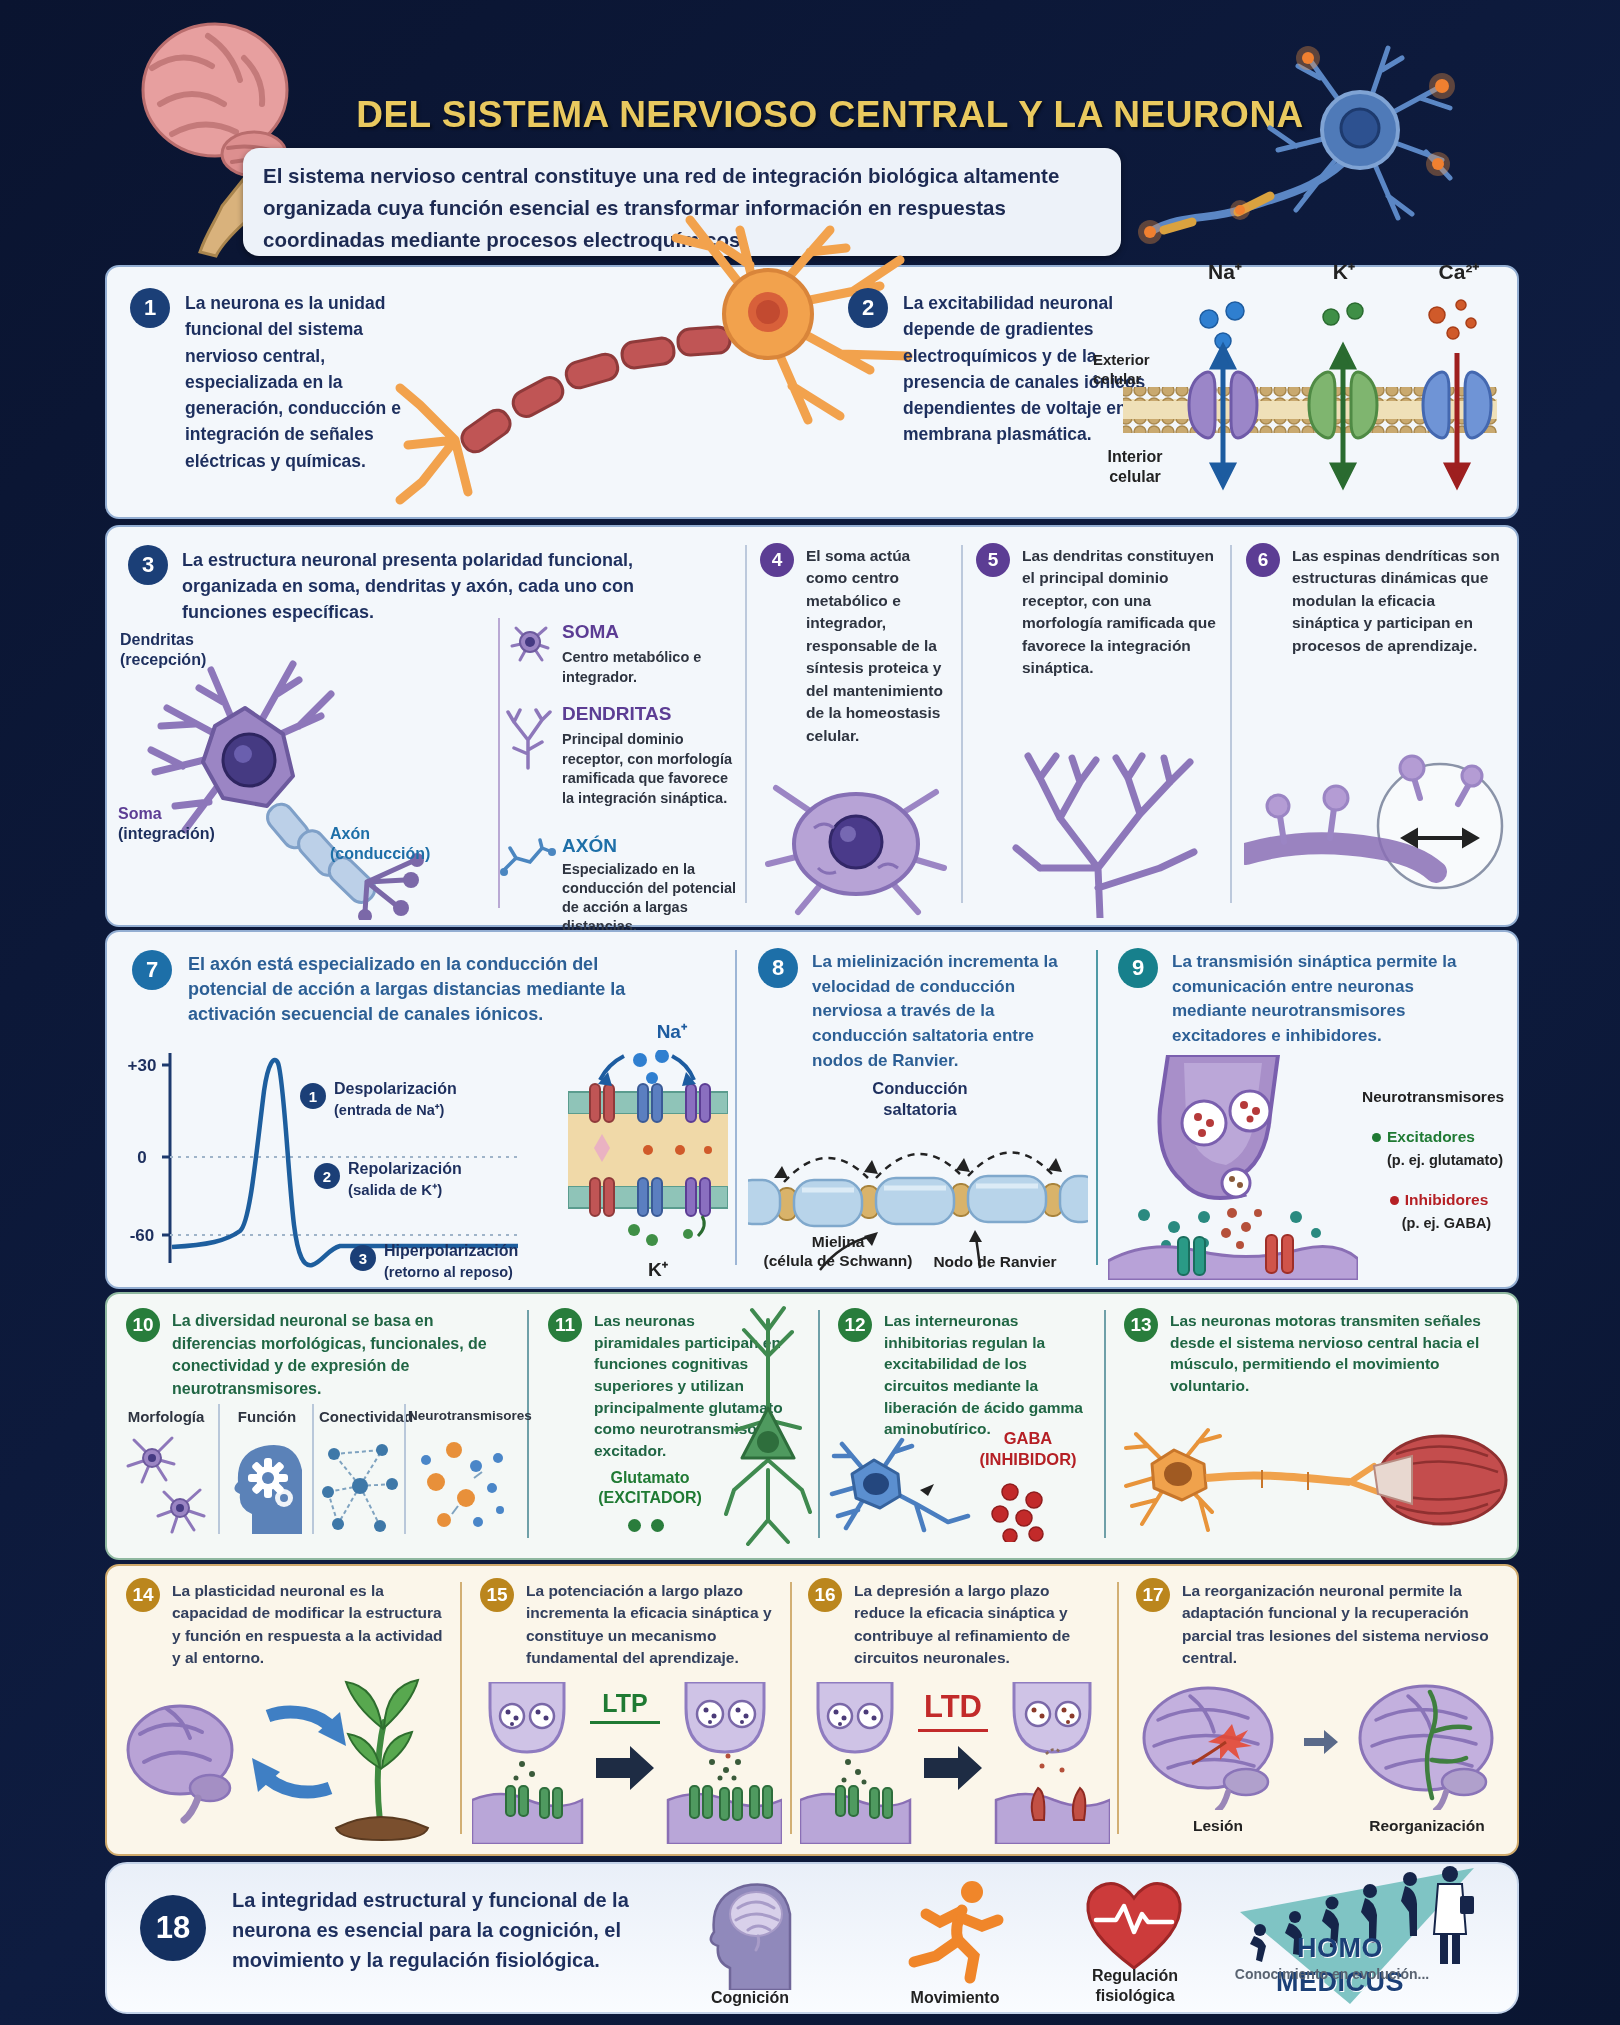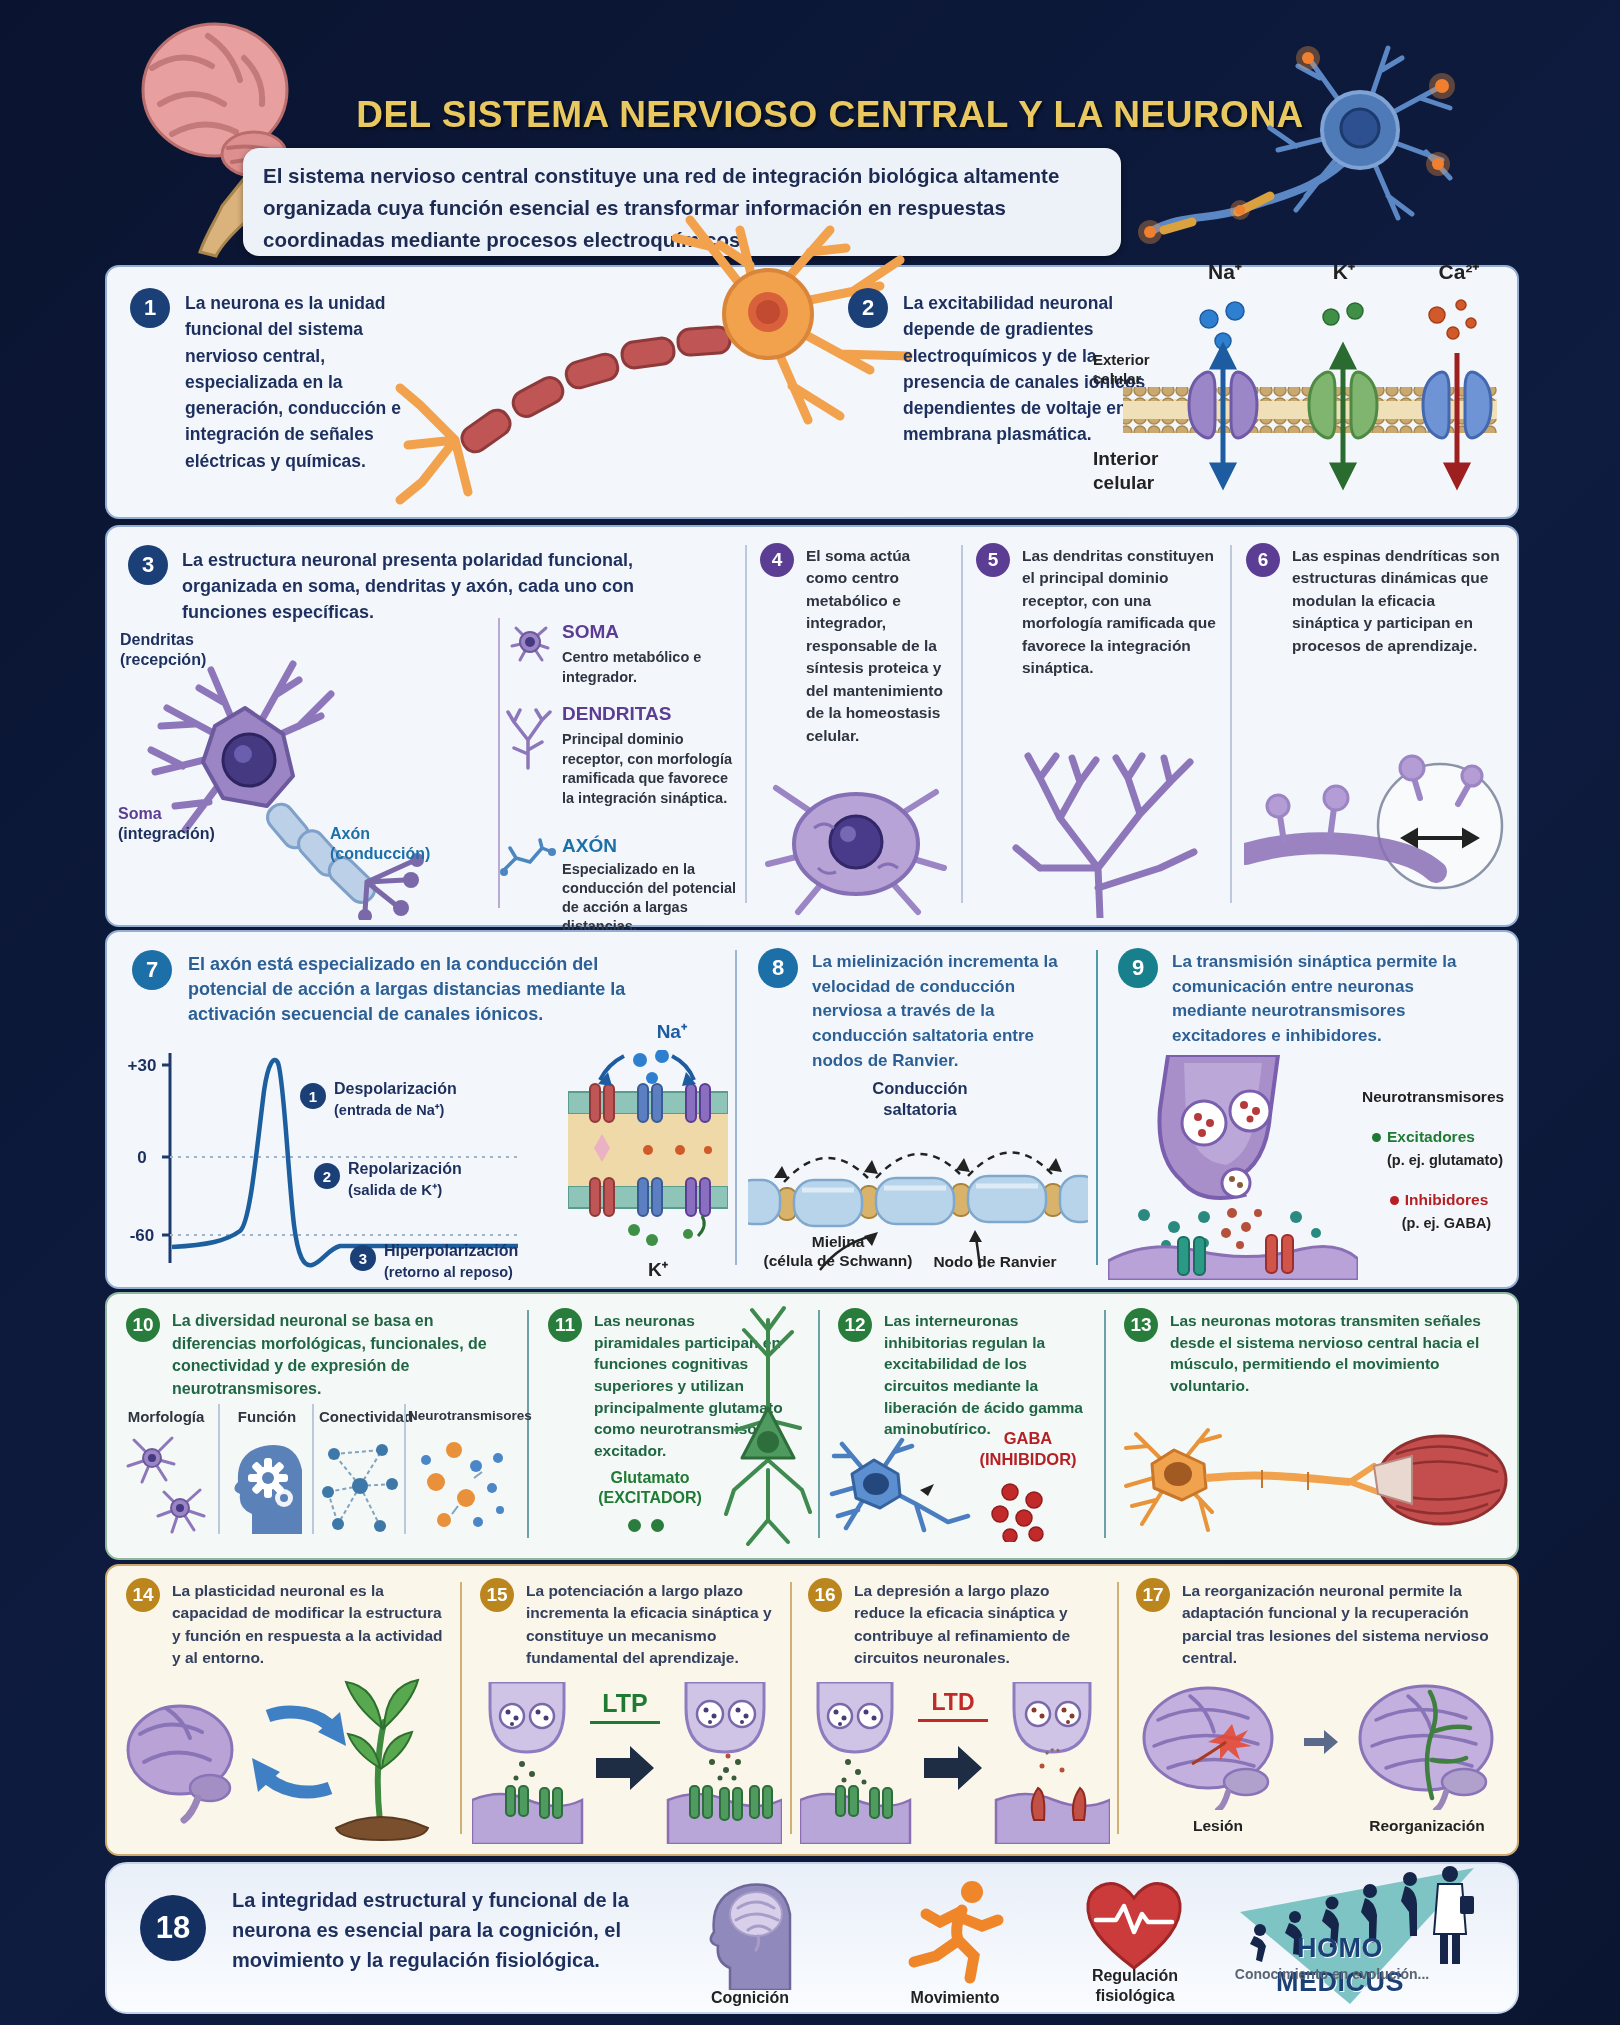"Interior celular" span.lbl { font-size: 19px -> 16px; text-align: left -> center }
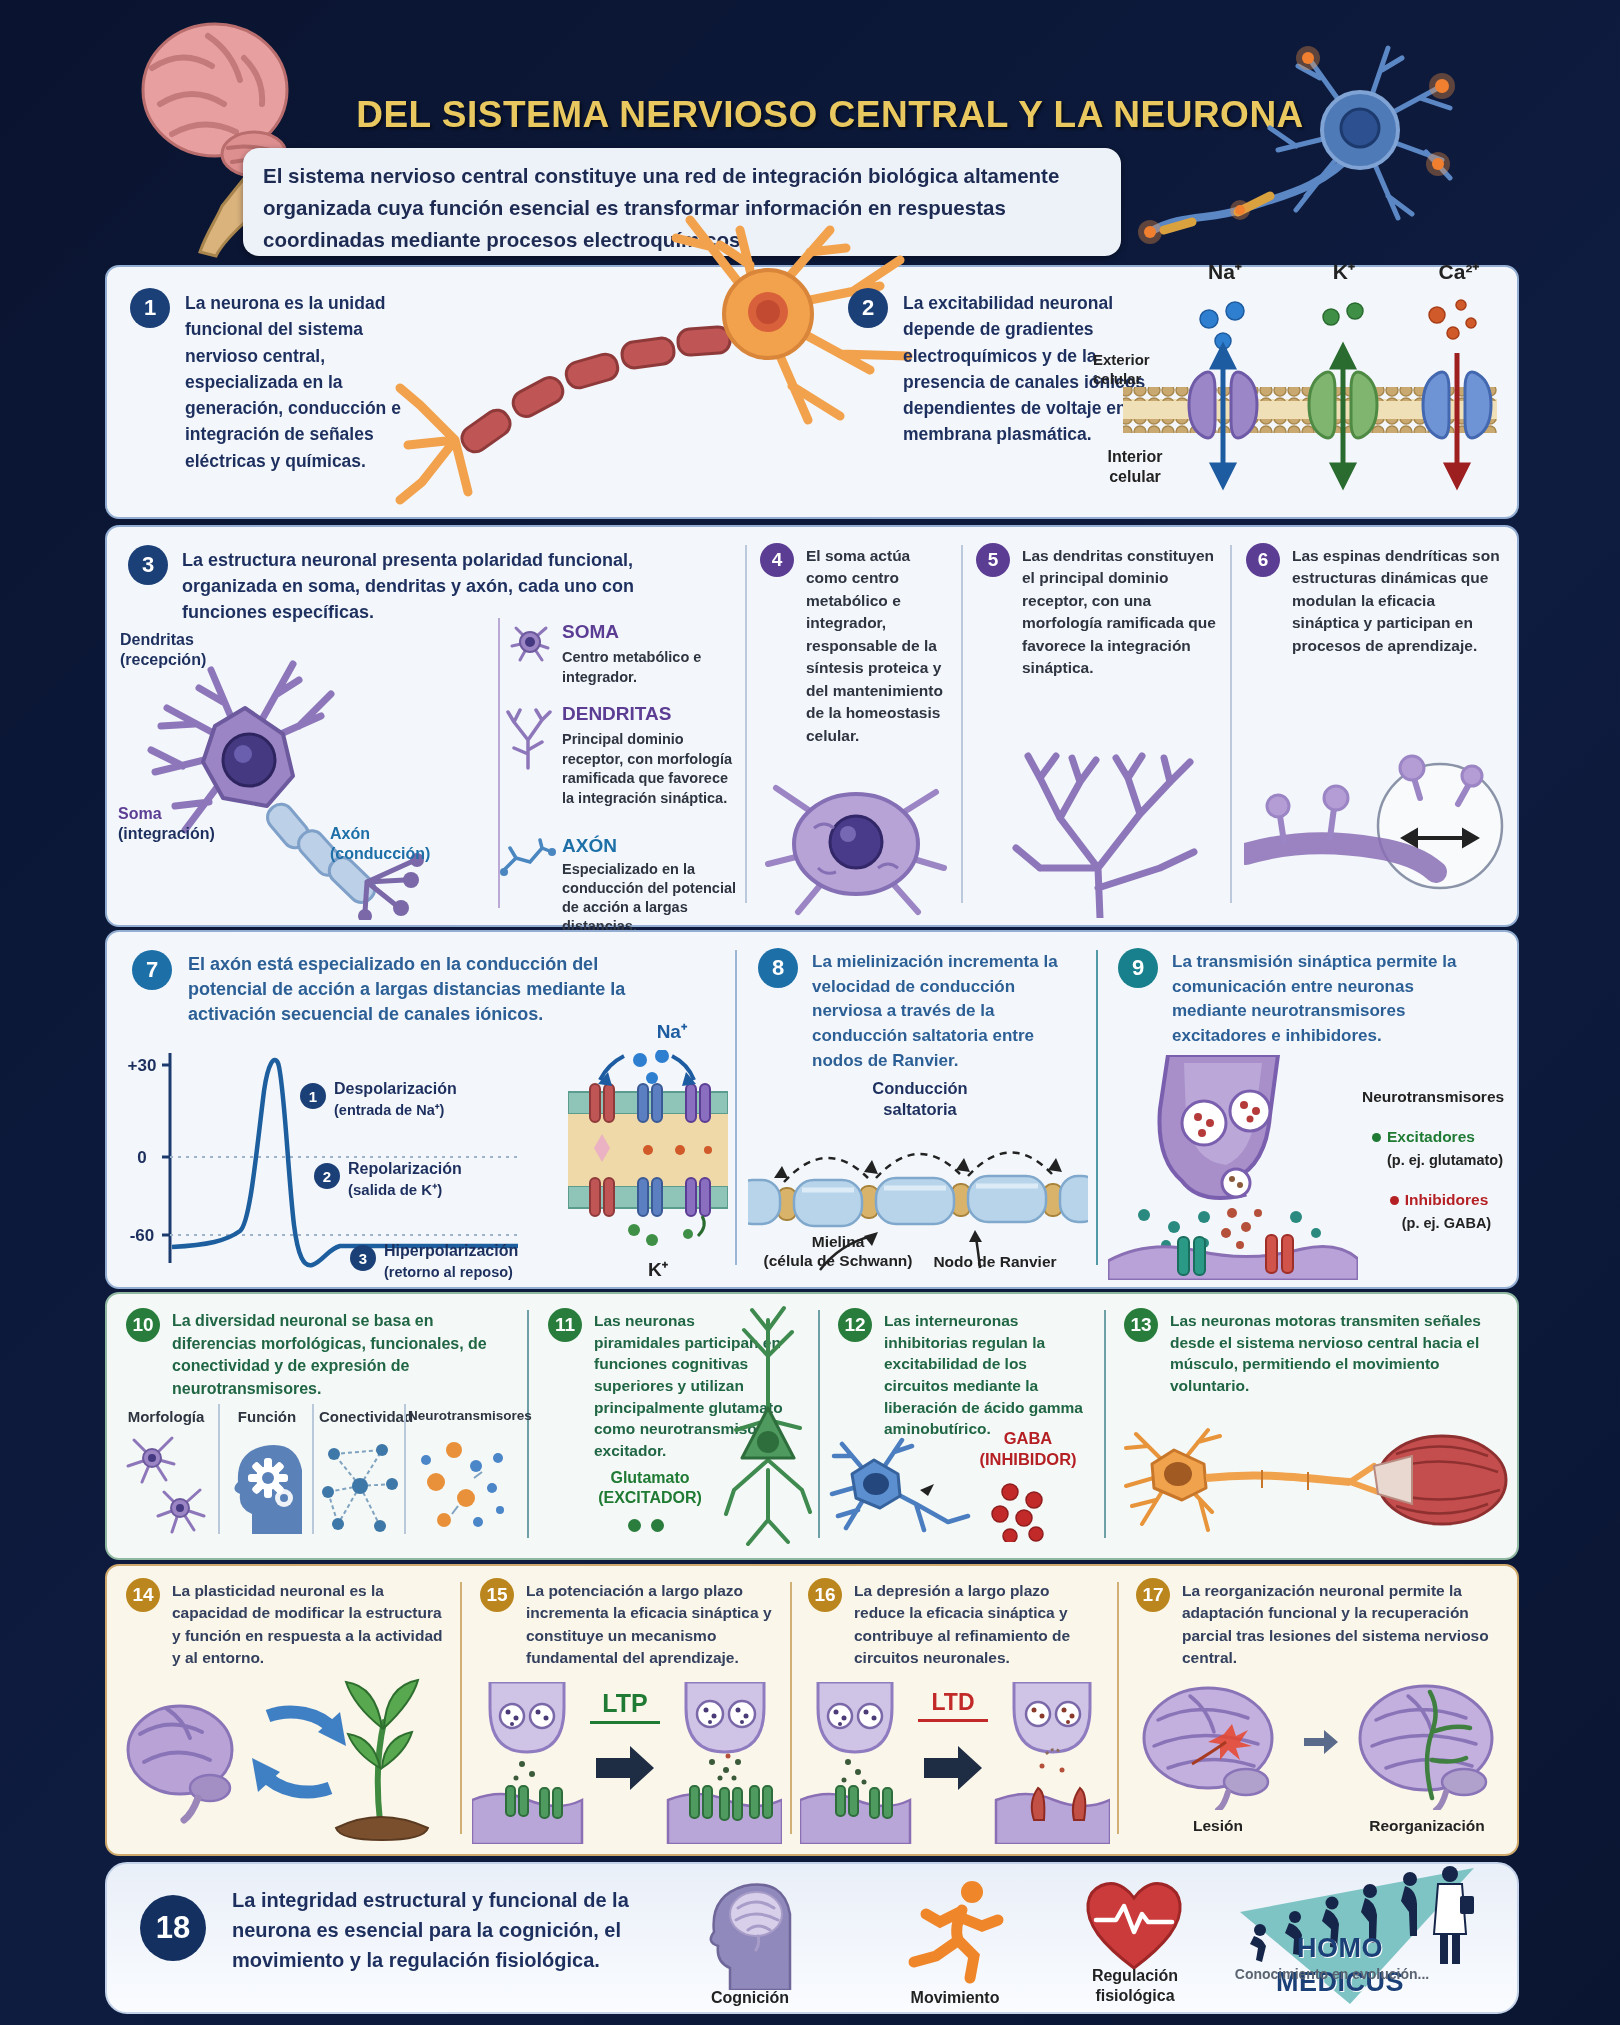"LTD" div.lbl { font-size: 23px -> 31px }
